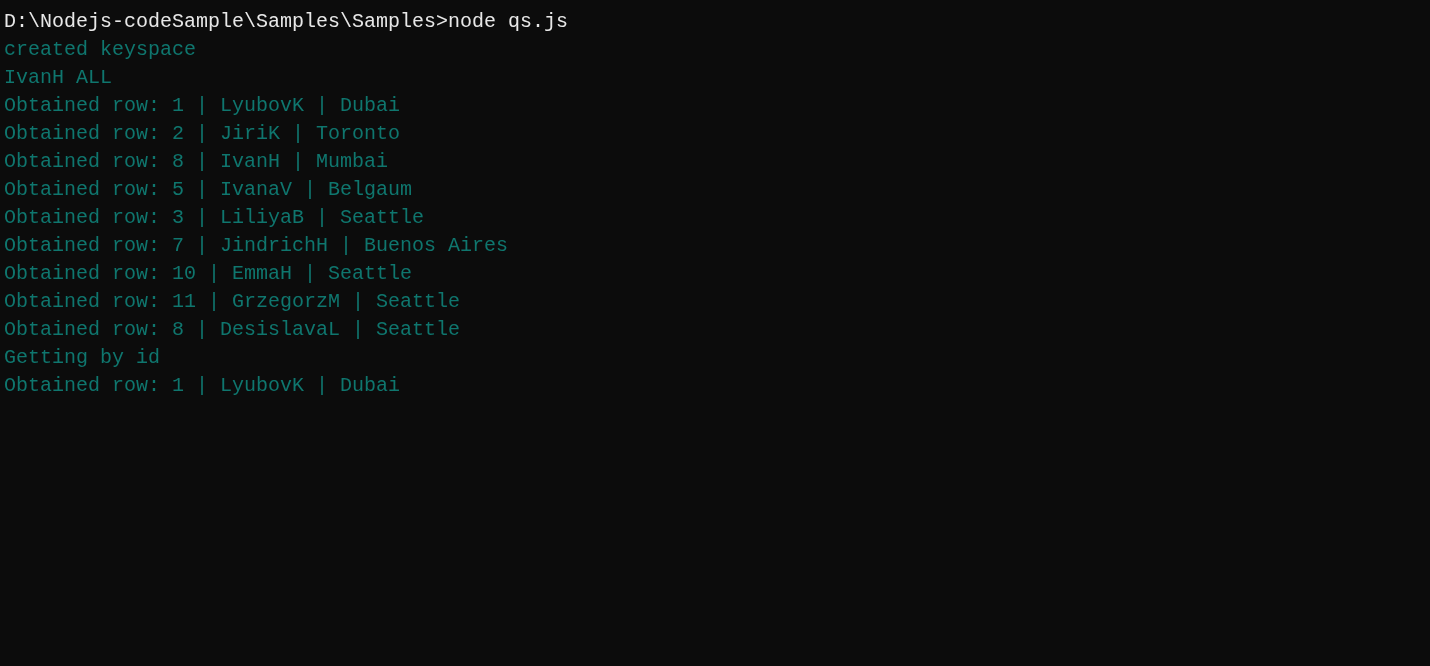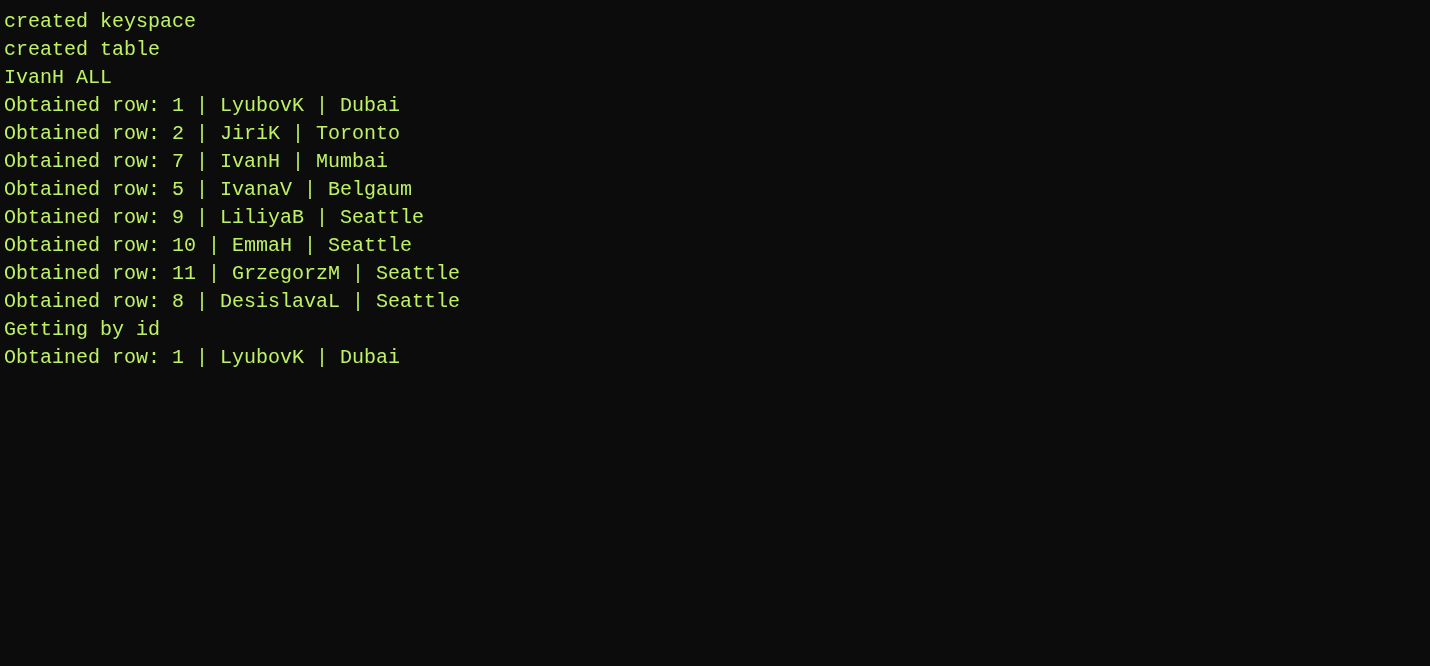"D:\Nodejs-codeSample\Samples\Samples>nod" div.prompt-line { html: none -> <div><span>D:\Nodejs-codeSample\Samples\Samples&gt;</span><span>node qs.js</span></div> }
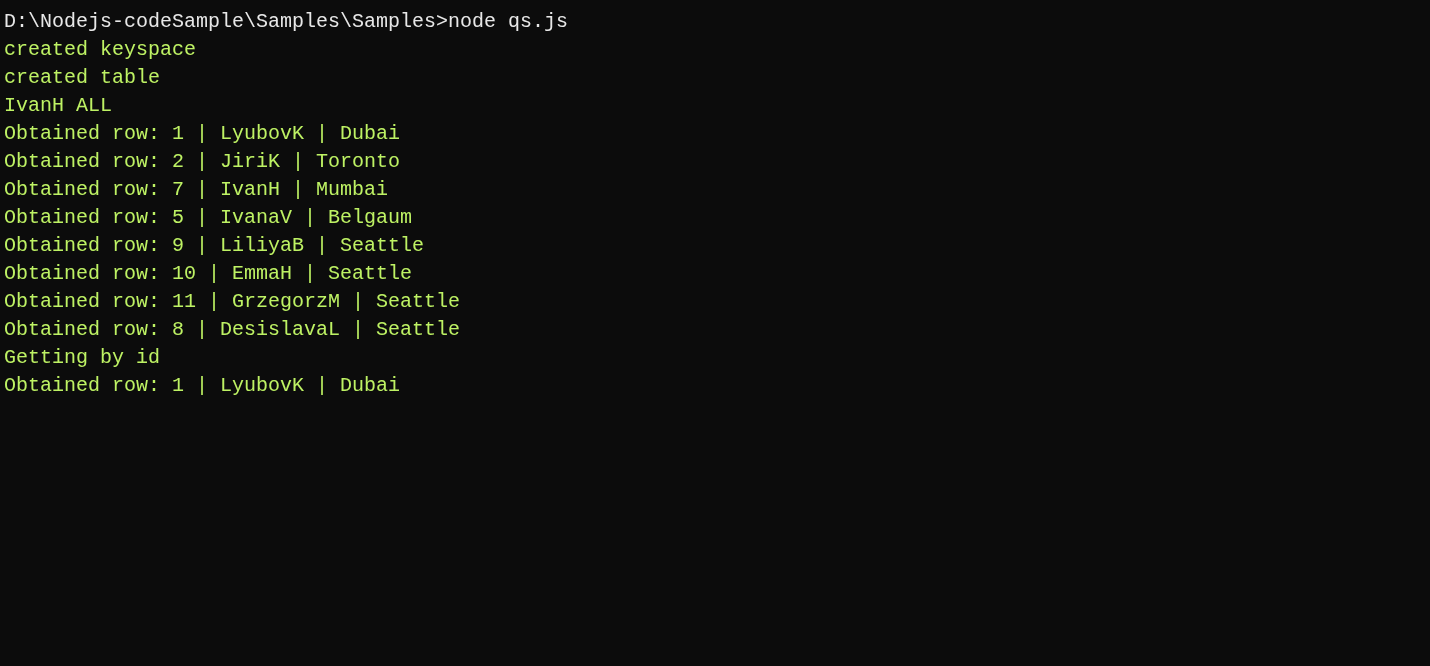"created keyspace" .terminal-line { color: #bef264 -> #0f766e }
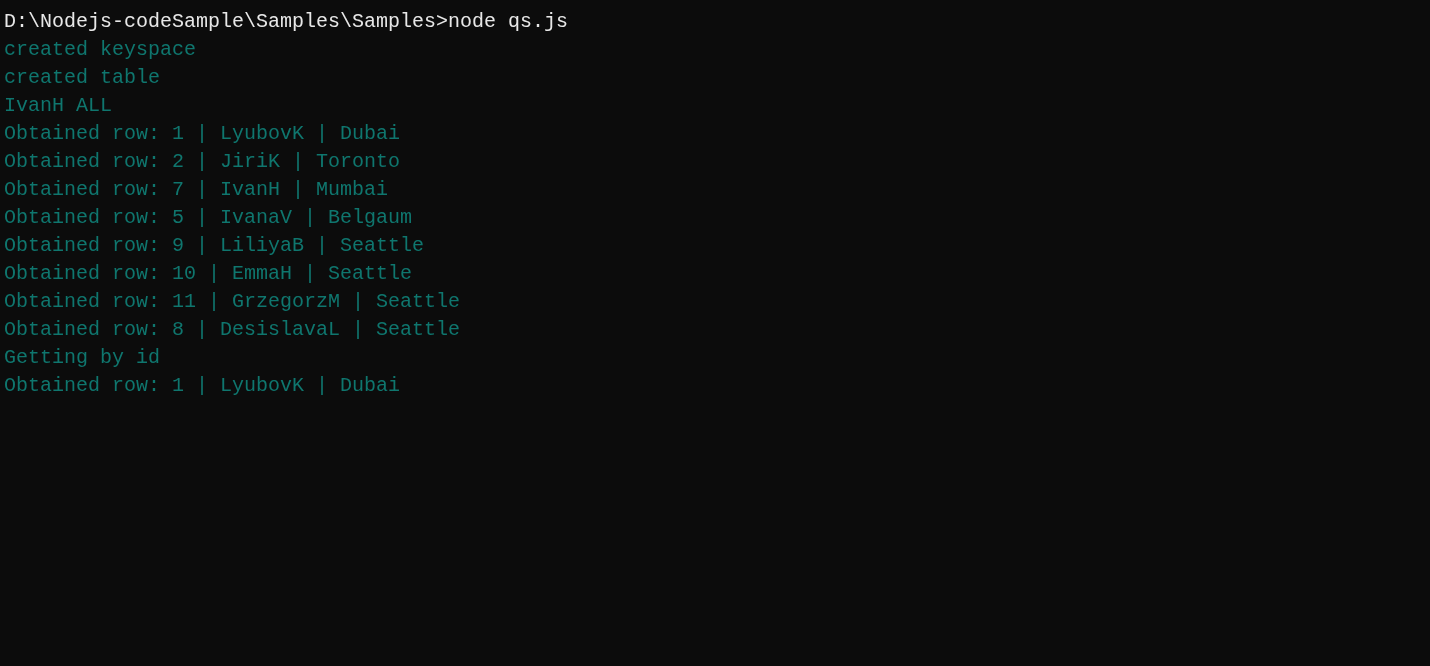"created table" div.terminal-line { html: <div>created table</div> -> none }
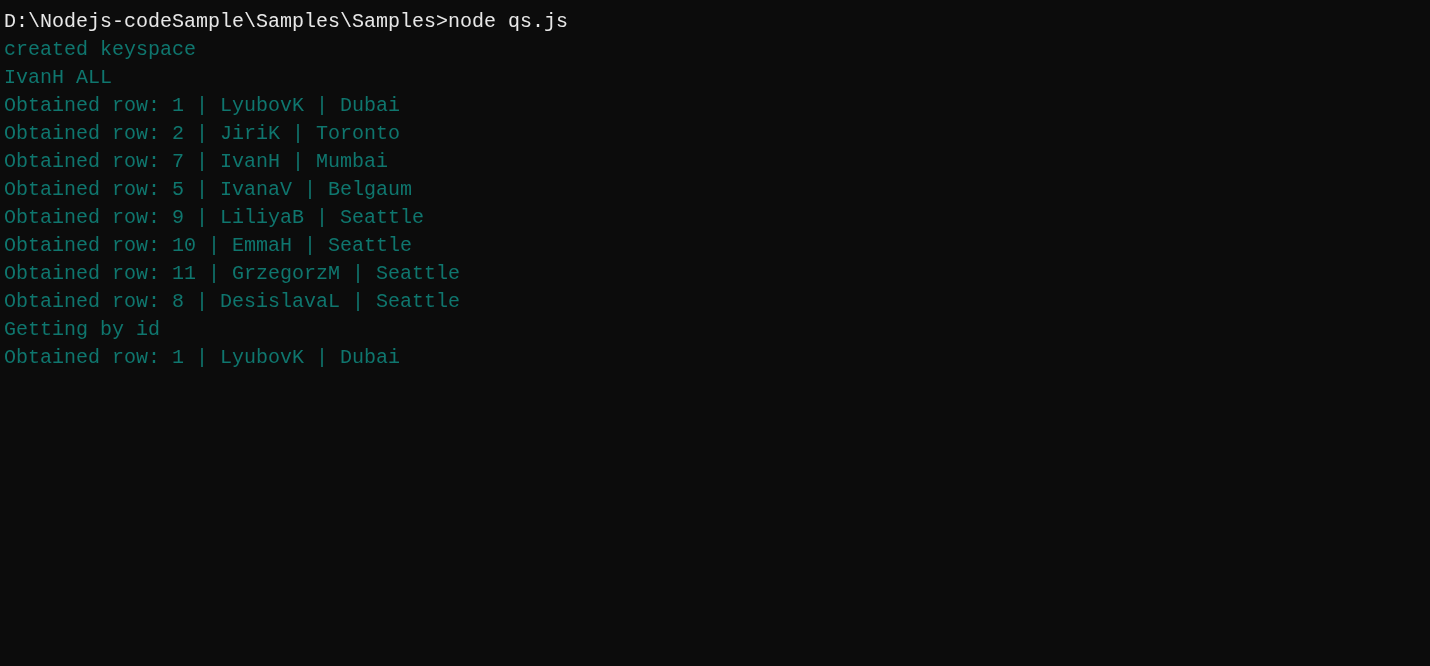"Obtained row: 7 | IvanH" div.terminal-line { text: 7 -> 8 }
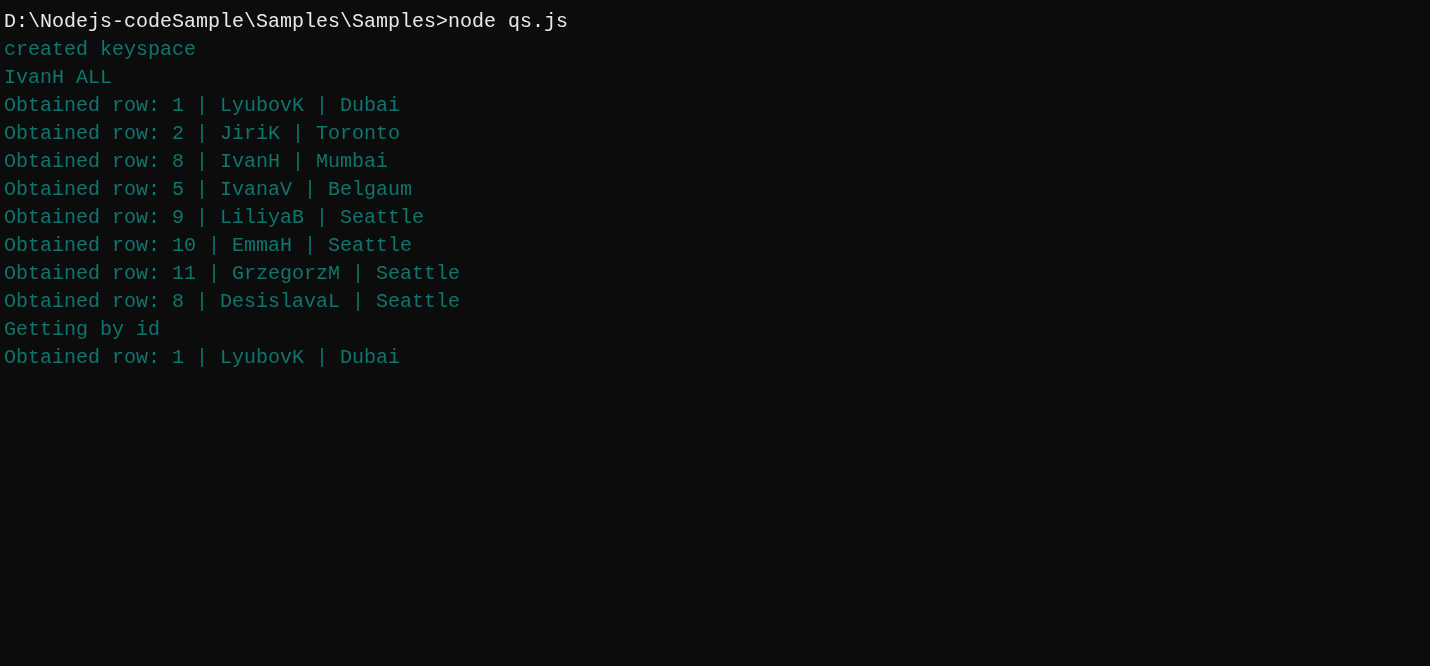"Obtained row: 9 | LiliyaB" div.terminal-line { text: 9 -> 3 }
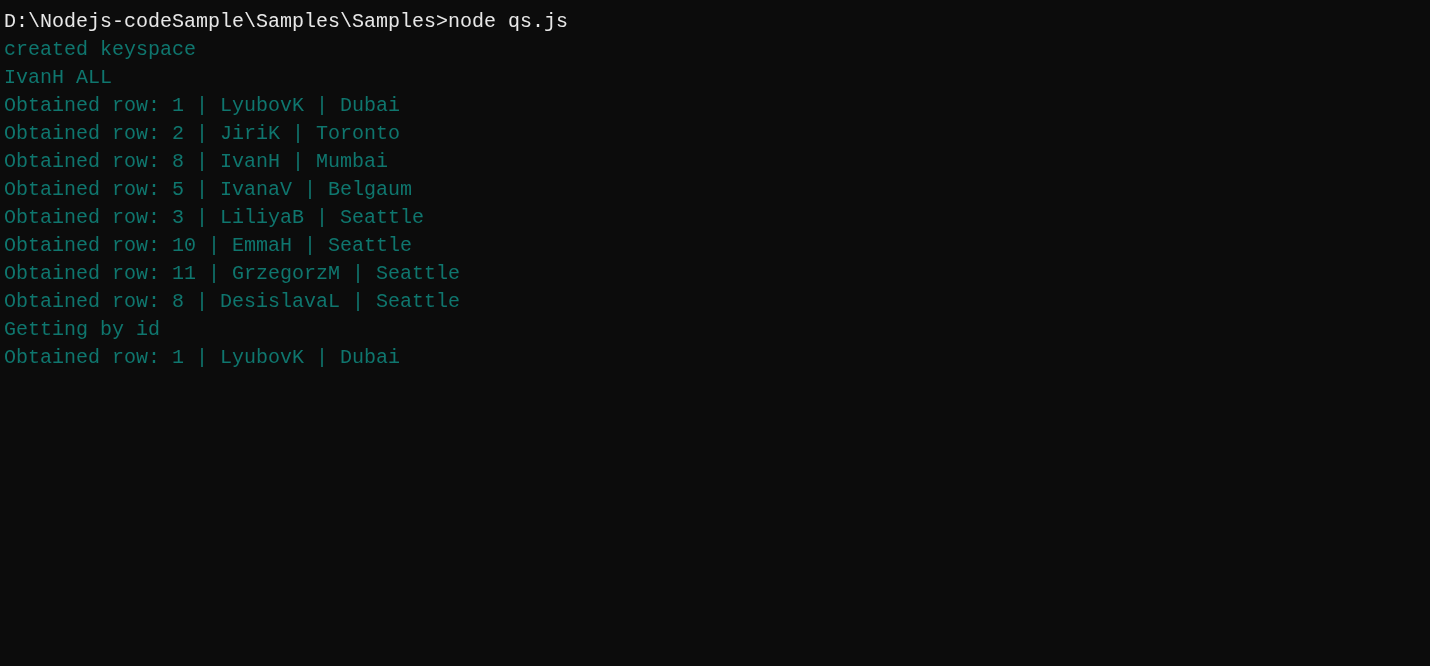"Obtained row: 7 | JindrichH" div.terminal-line { html: none -> <div>Obtained row: 7 | JindrichH | Buenos Aires</div> }
